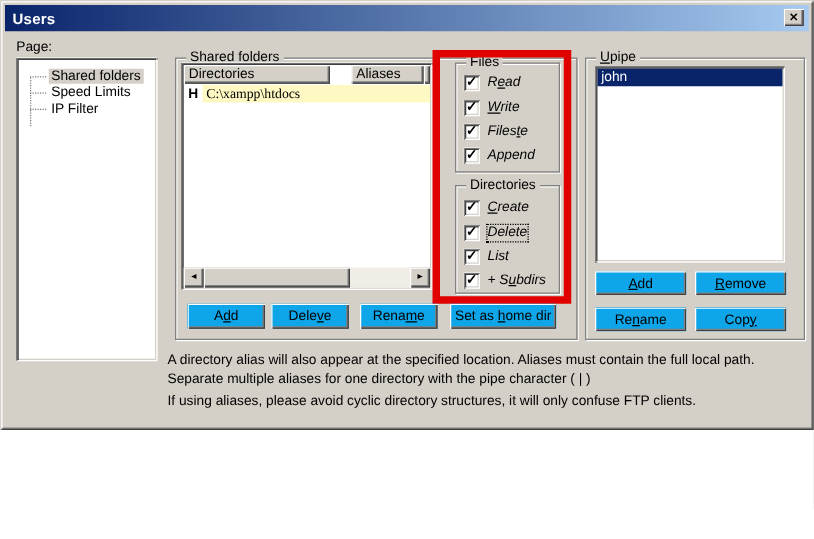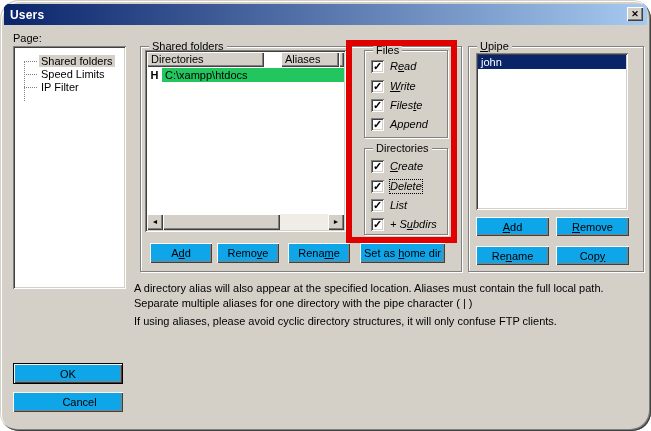"Users" .dialog { border-radius: 19px -> none; height: 431px -> 344px }
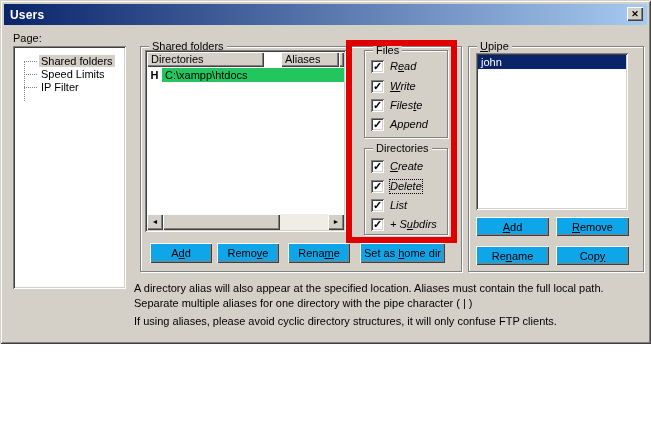"C:\xampp\htdocs" .dir-sel { background: #22c55e -> #fef9c3; font-family: none -> Liberation Serif, serif }
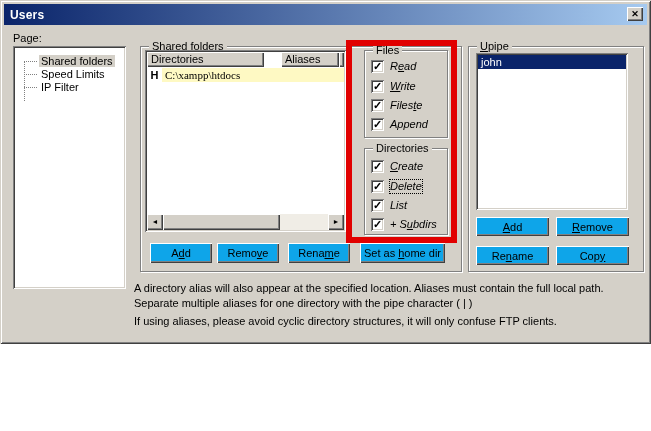"Remo" span { text: Remo -> Dele }
